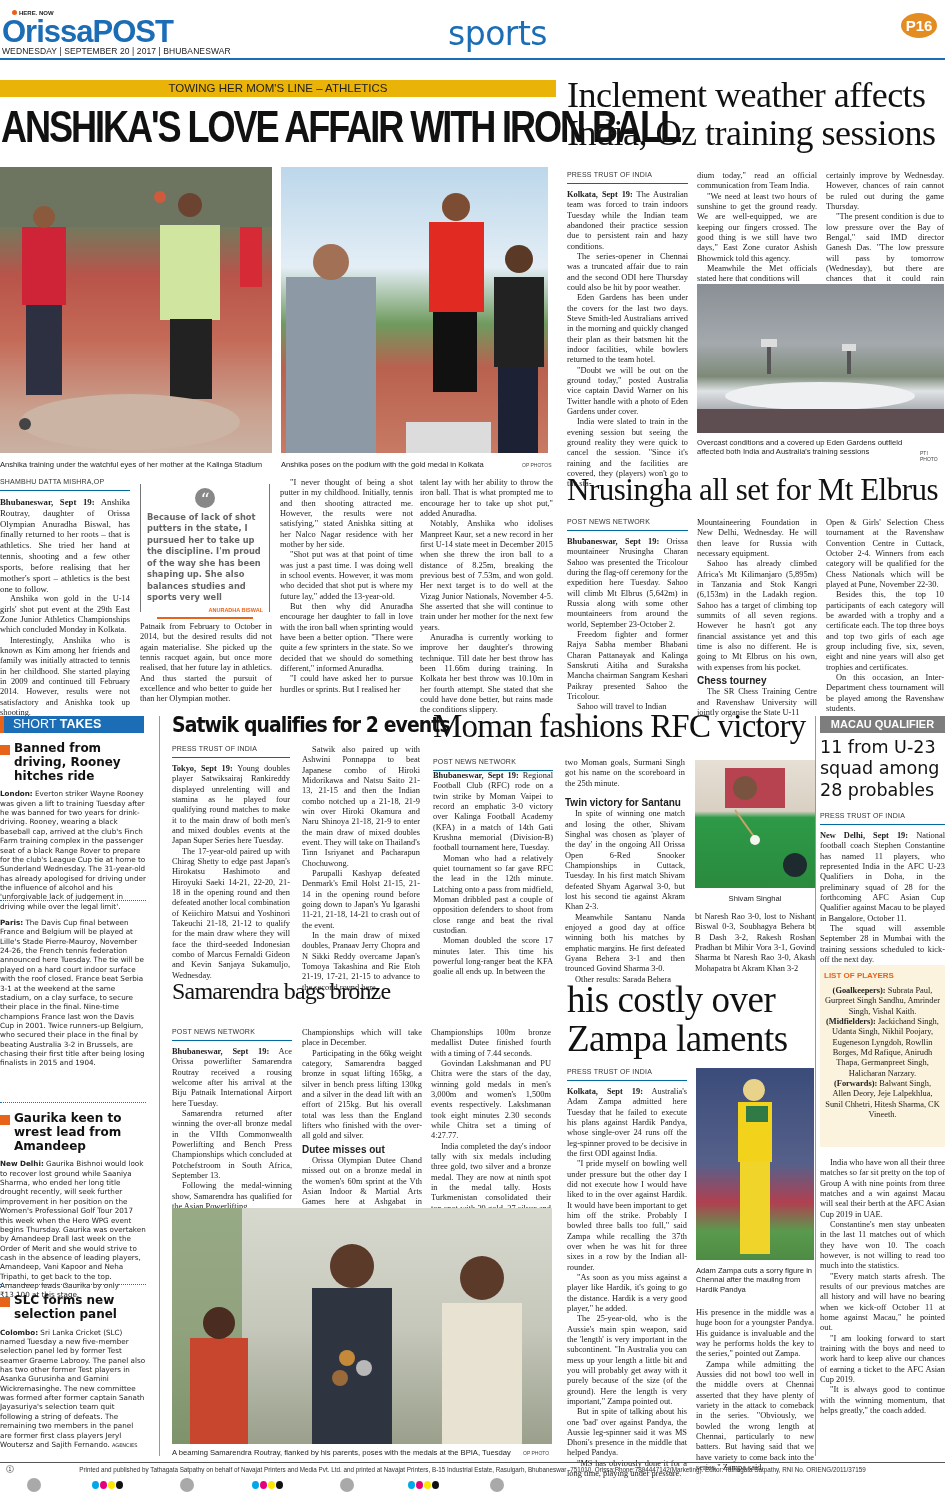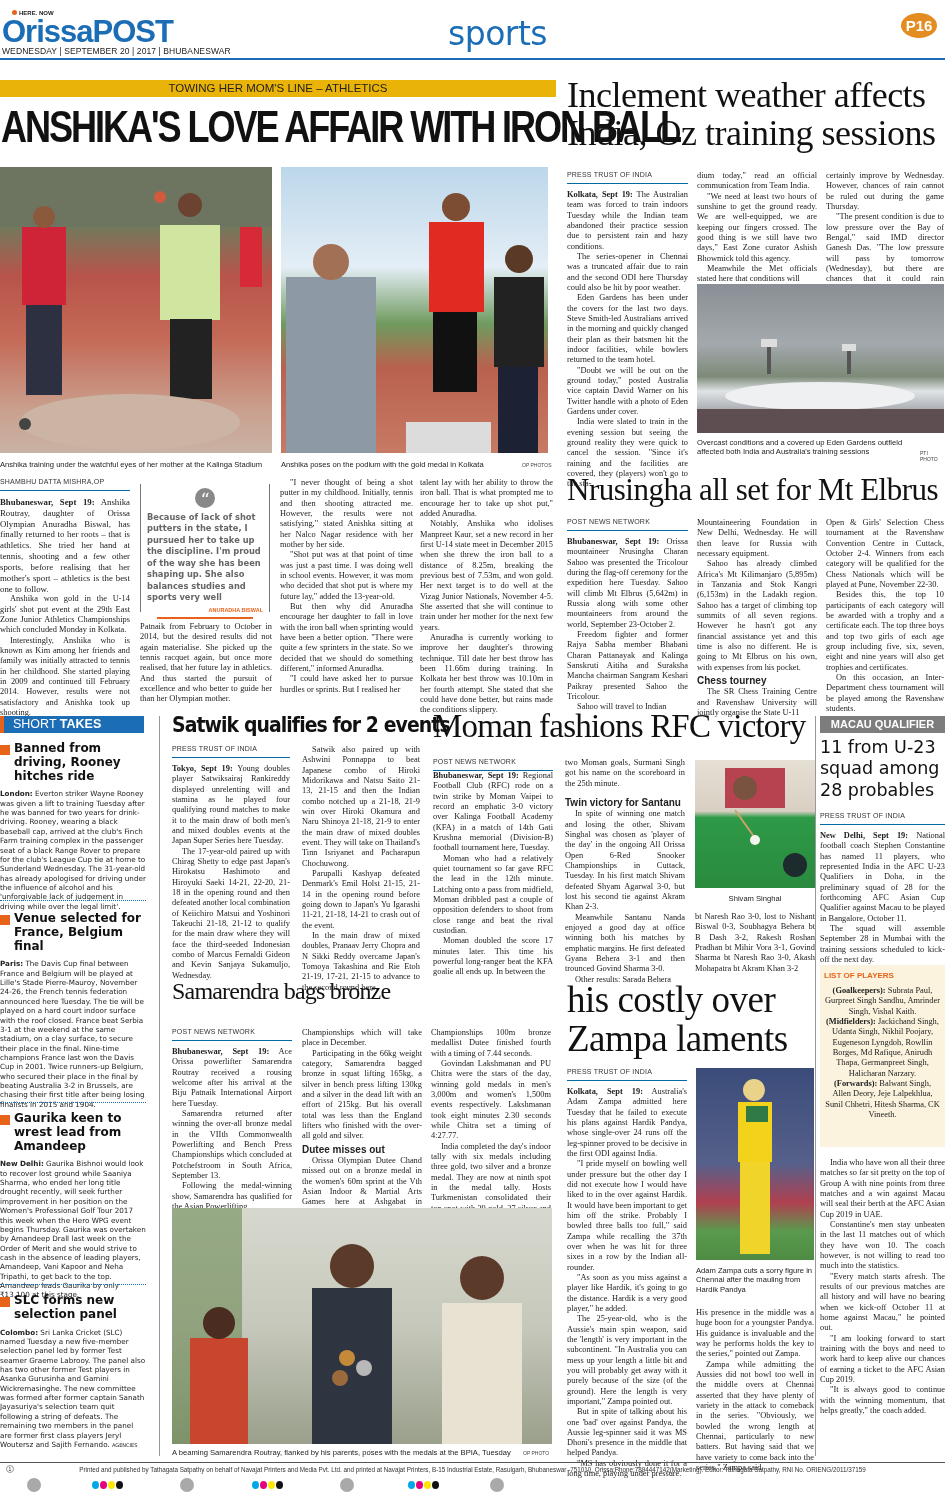"Venue selected for France, Belgium" div.st-head { html: <div><span></span><span>Venue selected for France, Belgium final</span></div> -> none }
